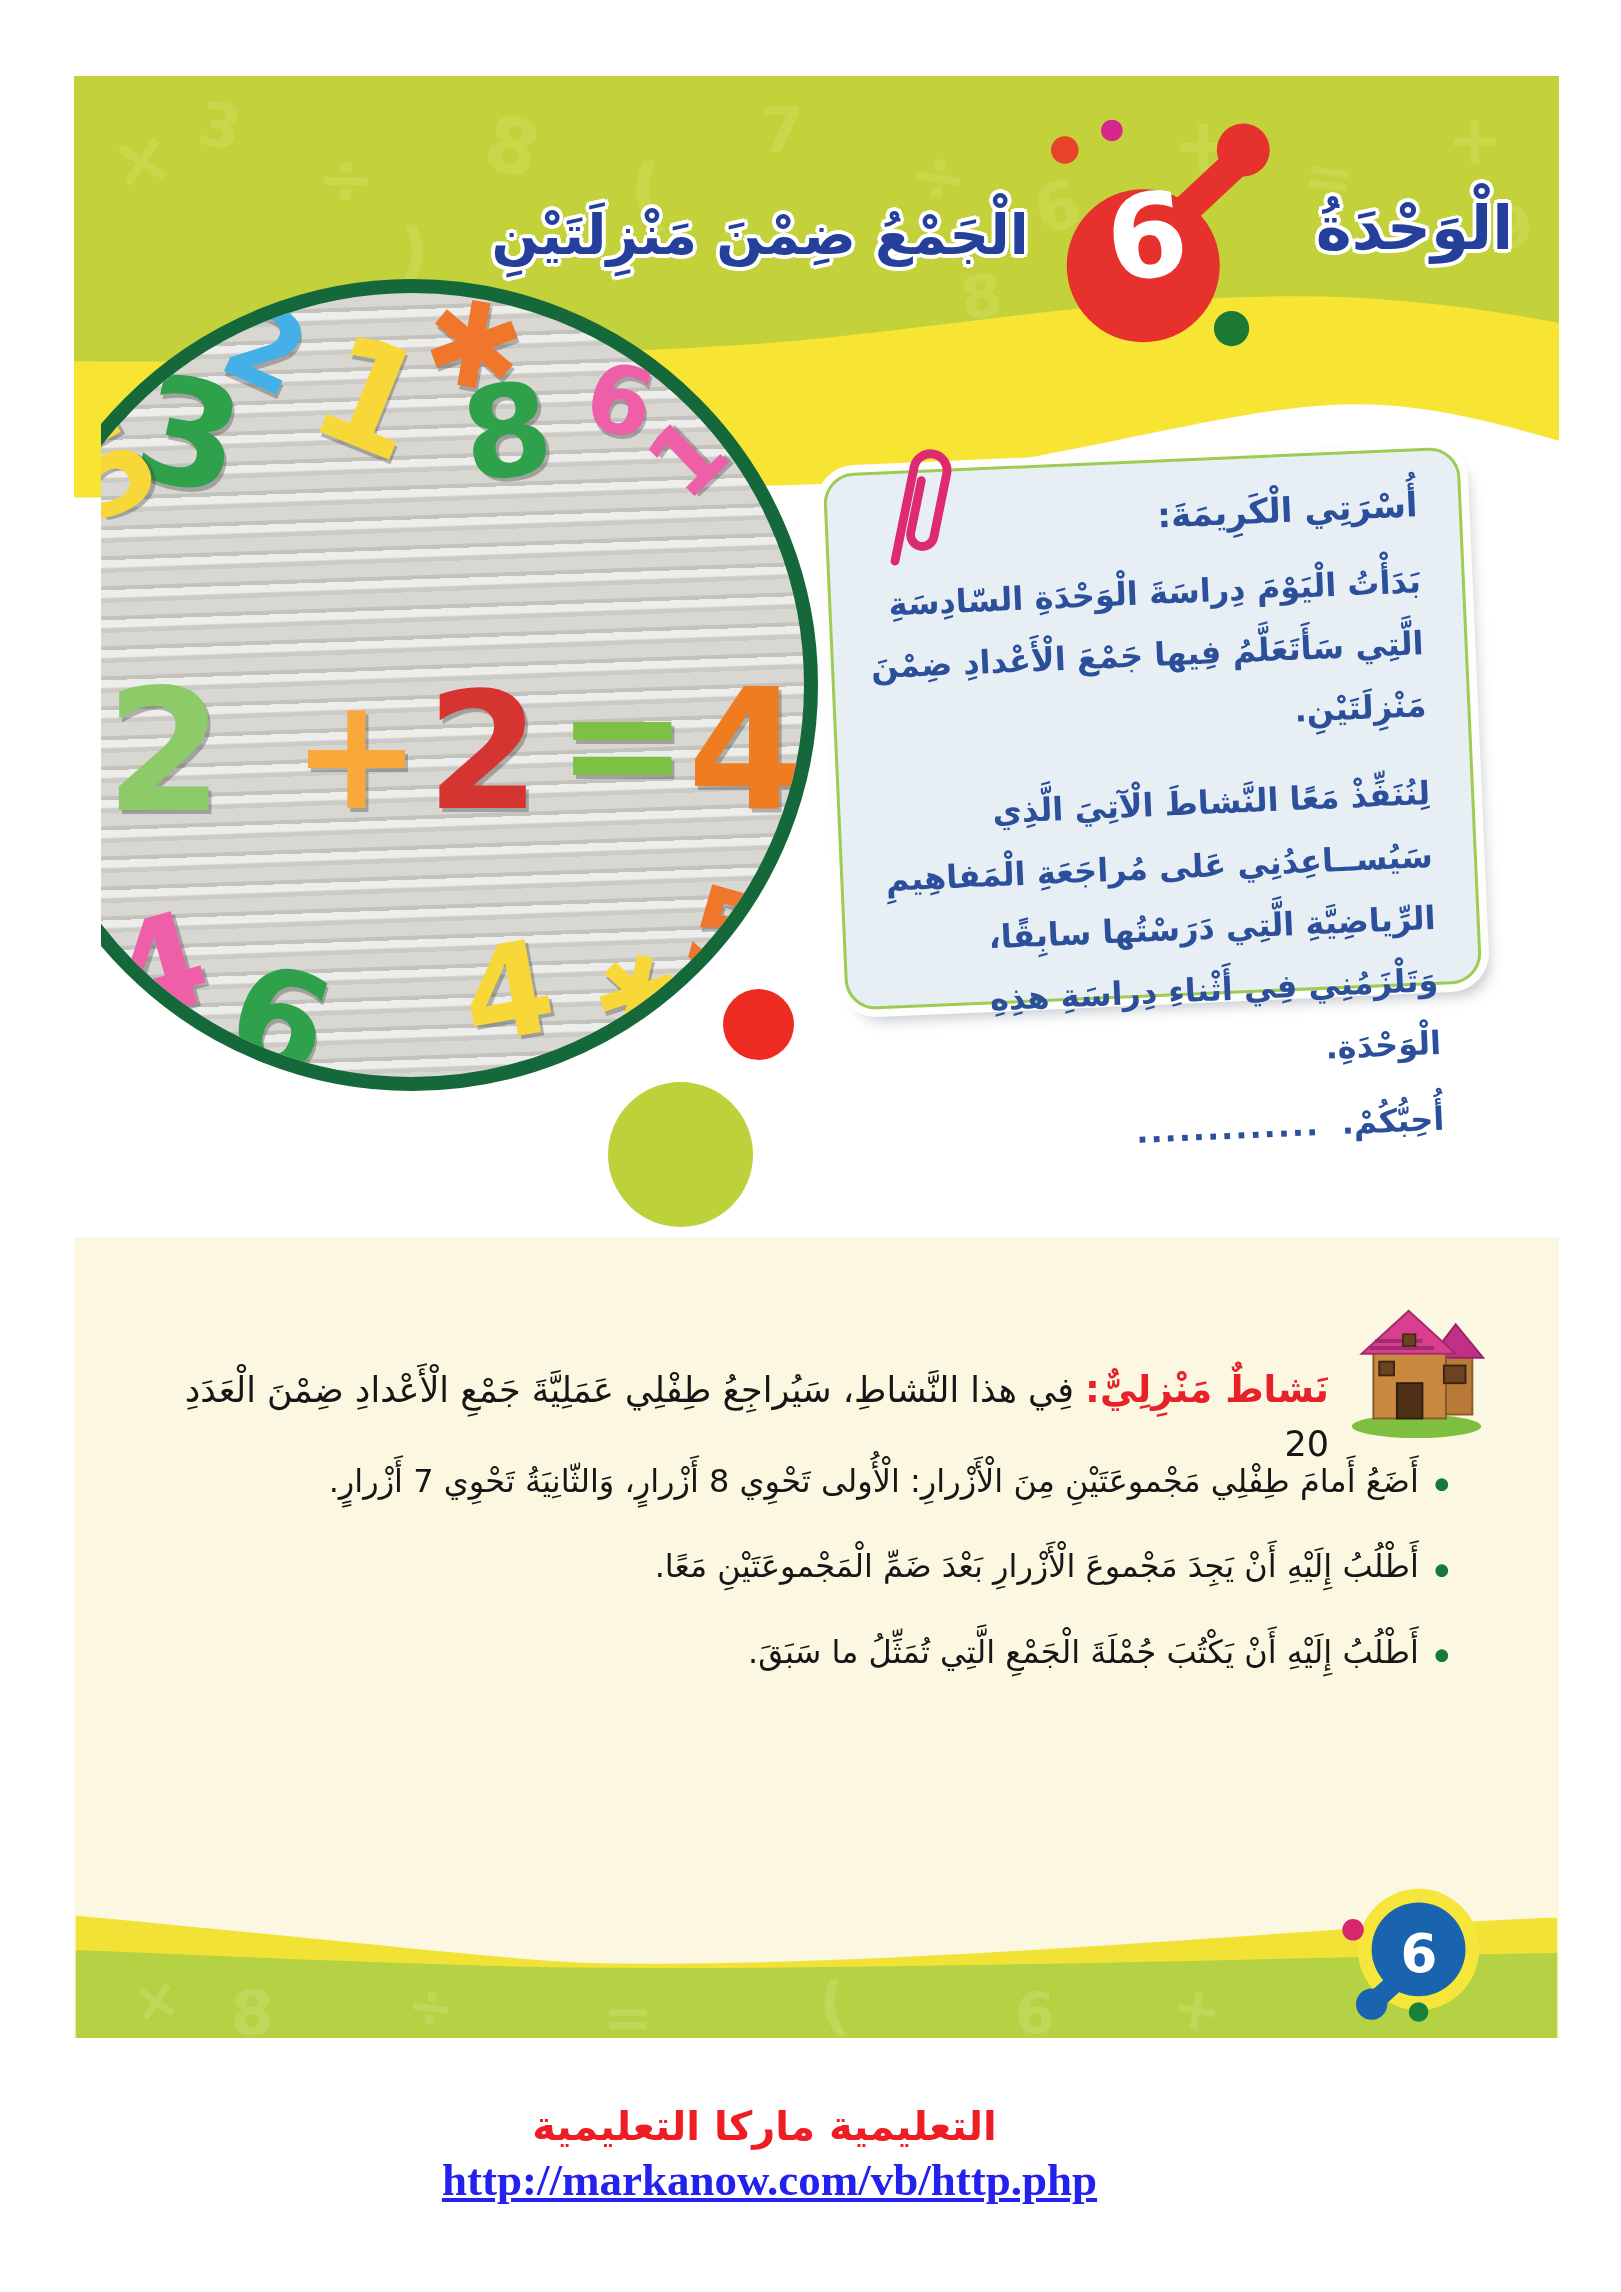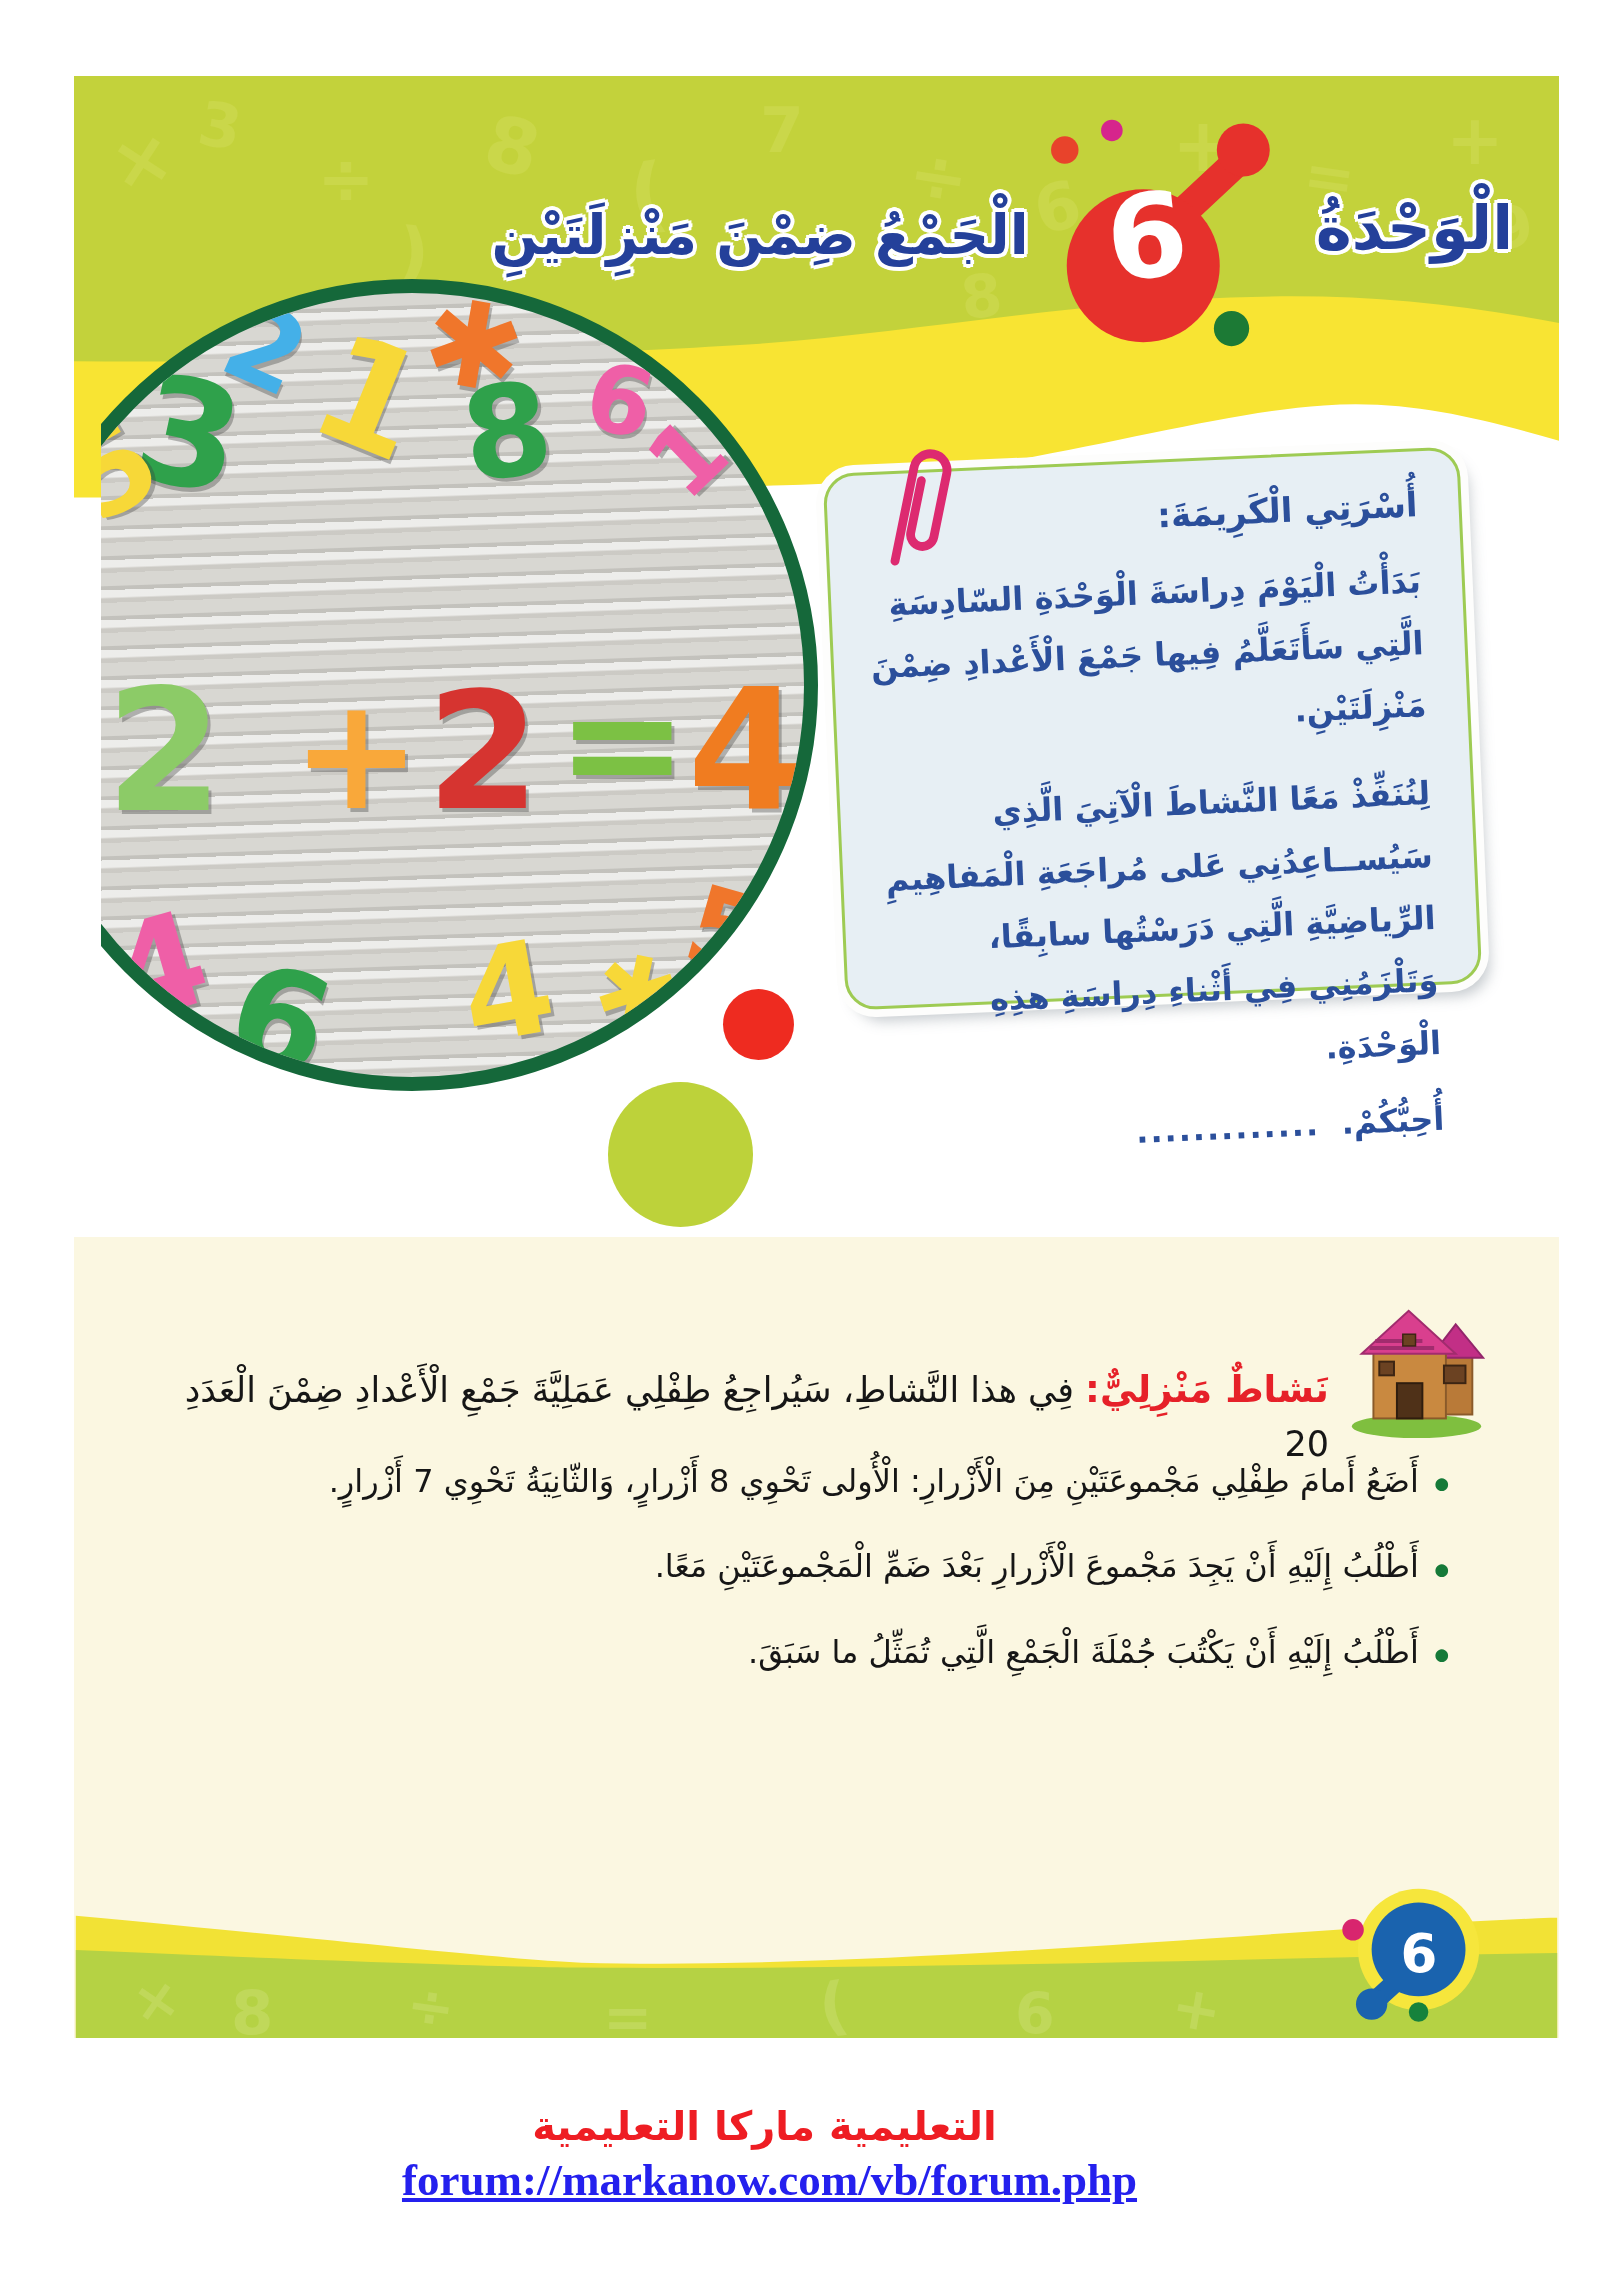"forum://markanow.com/vb/forum.php" a.site-link { text: forum://markanow.com/vb/forum.php -> http://markanow.com/vb/http.php }
